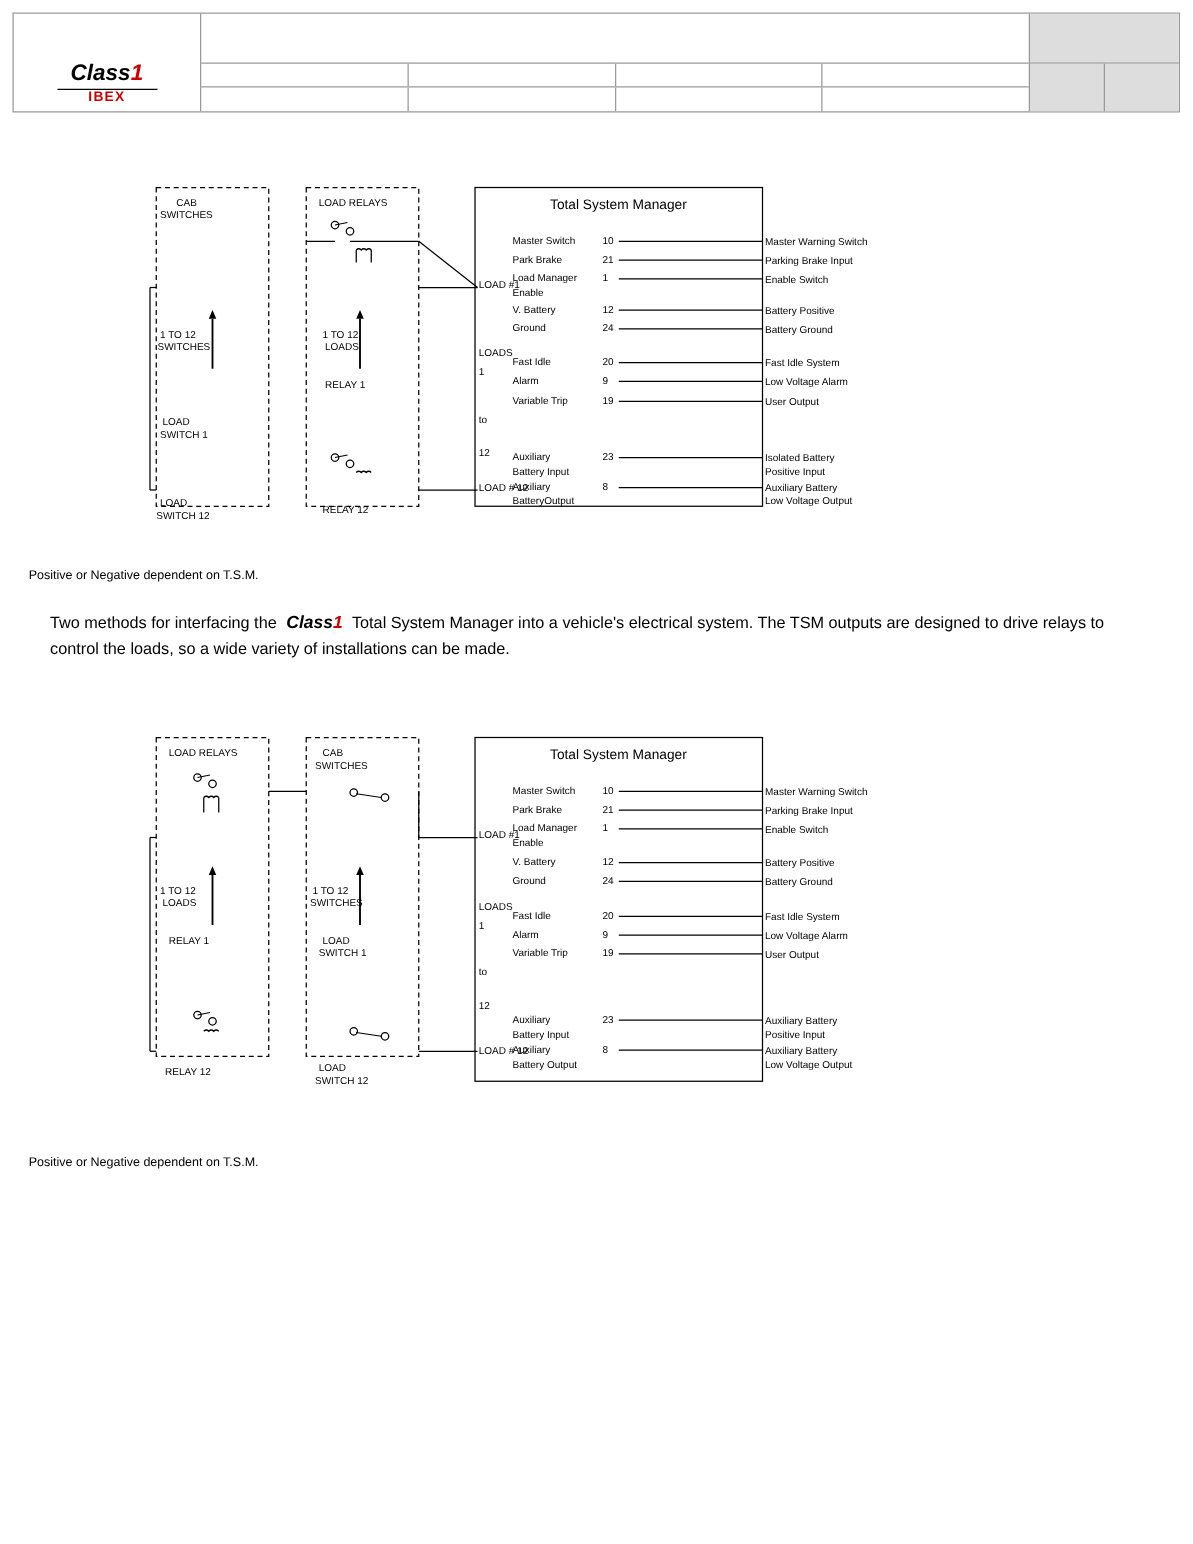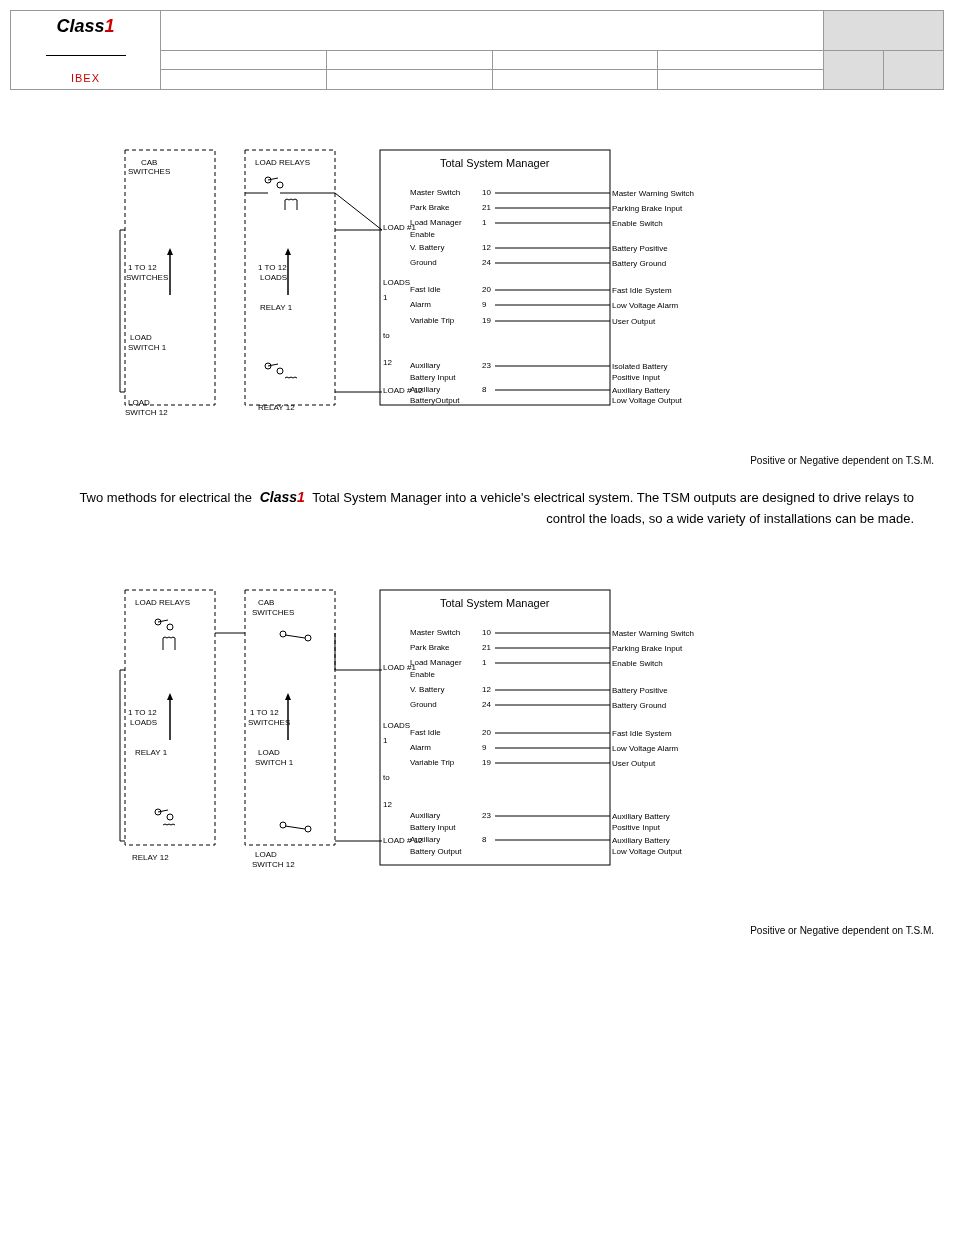"Class1" .header-logo { justify-content: space-between -> flex-end }
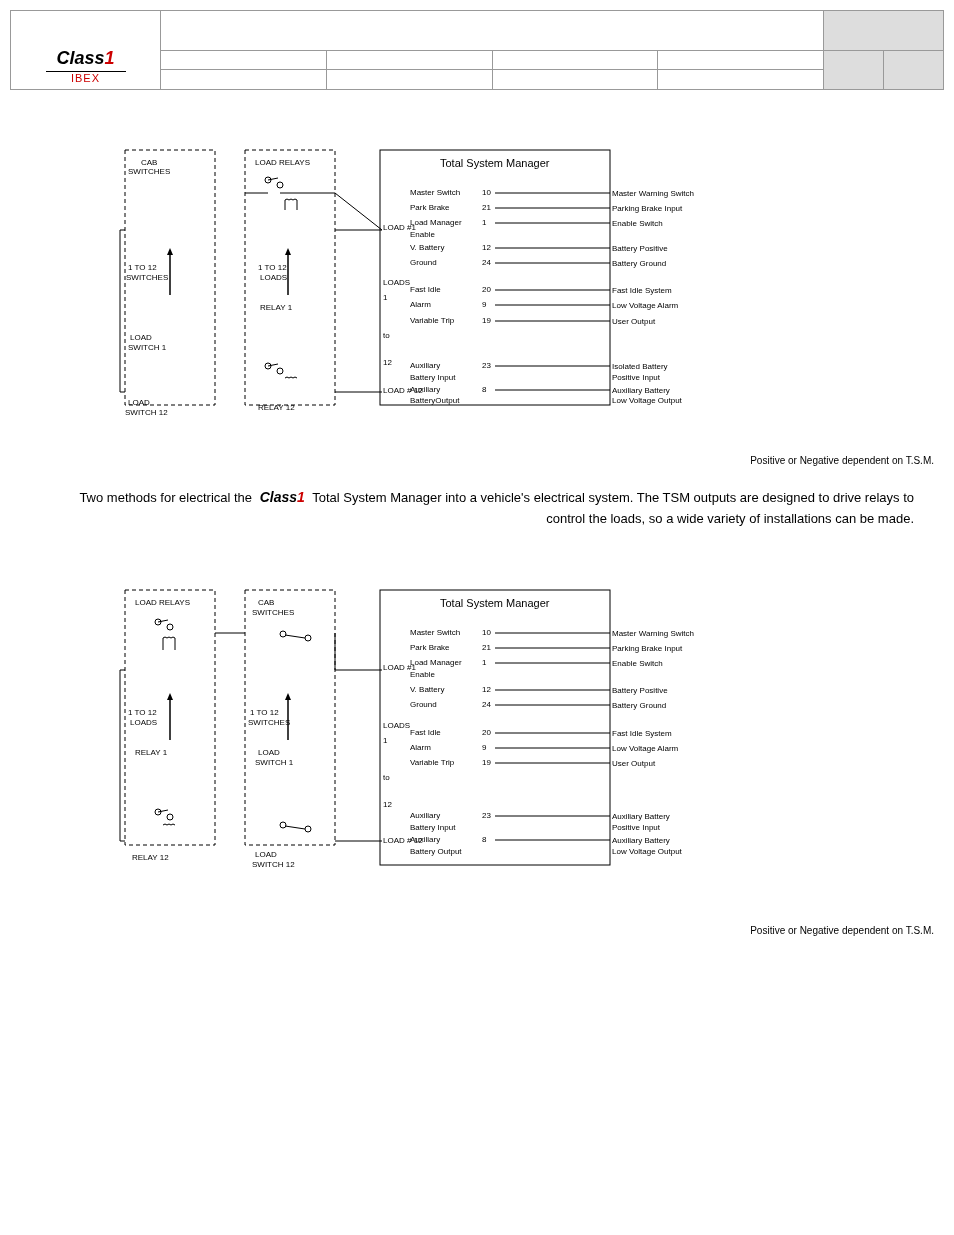"IBEX" .header-logo .ibex { font-weight: normal -> bold }
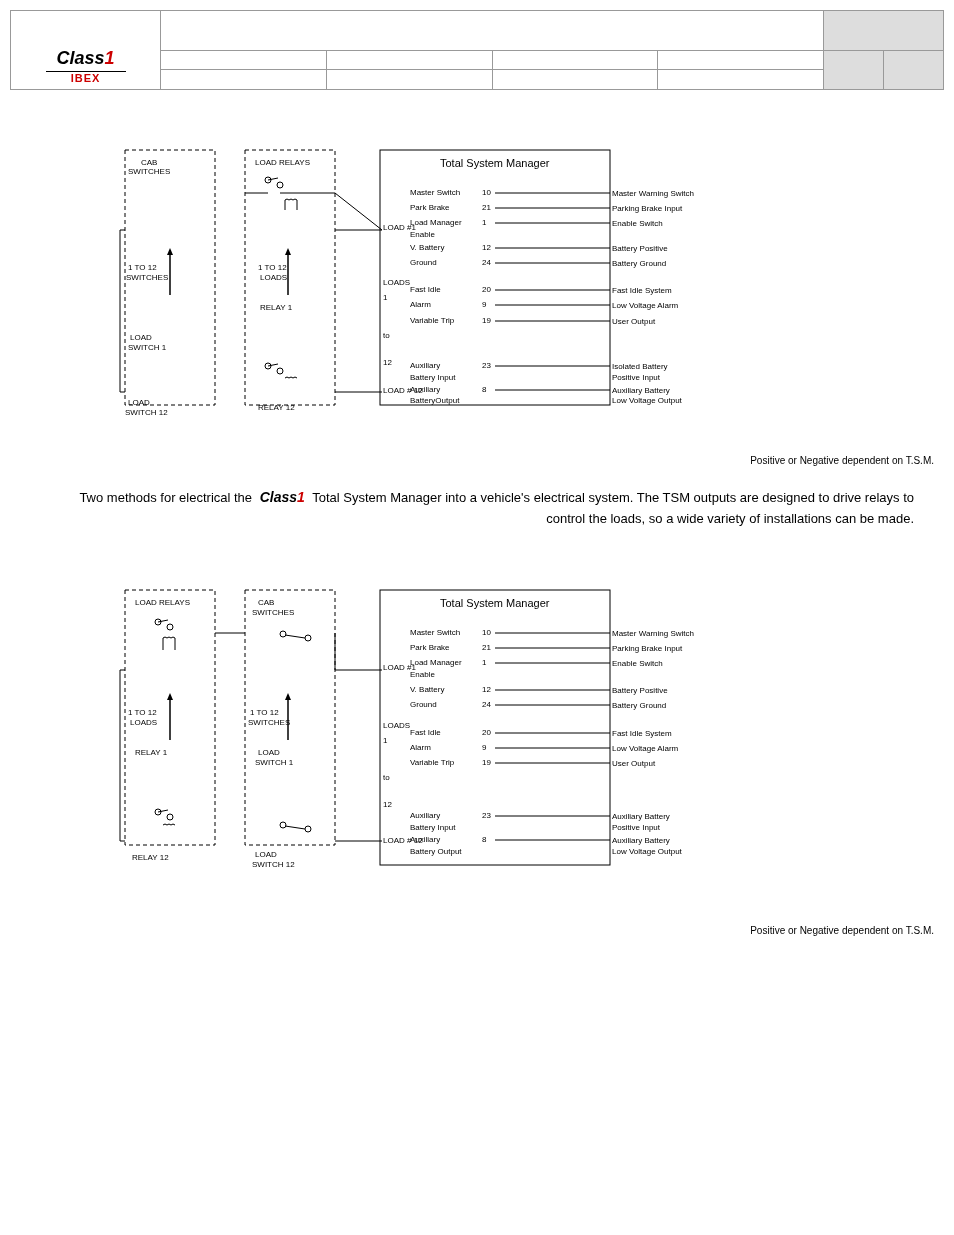"CAB" .main-content { text-align: right -> none }
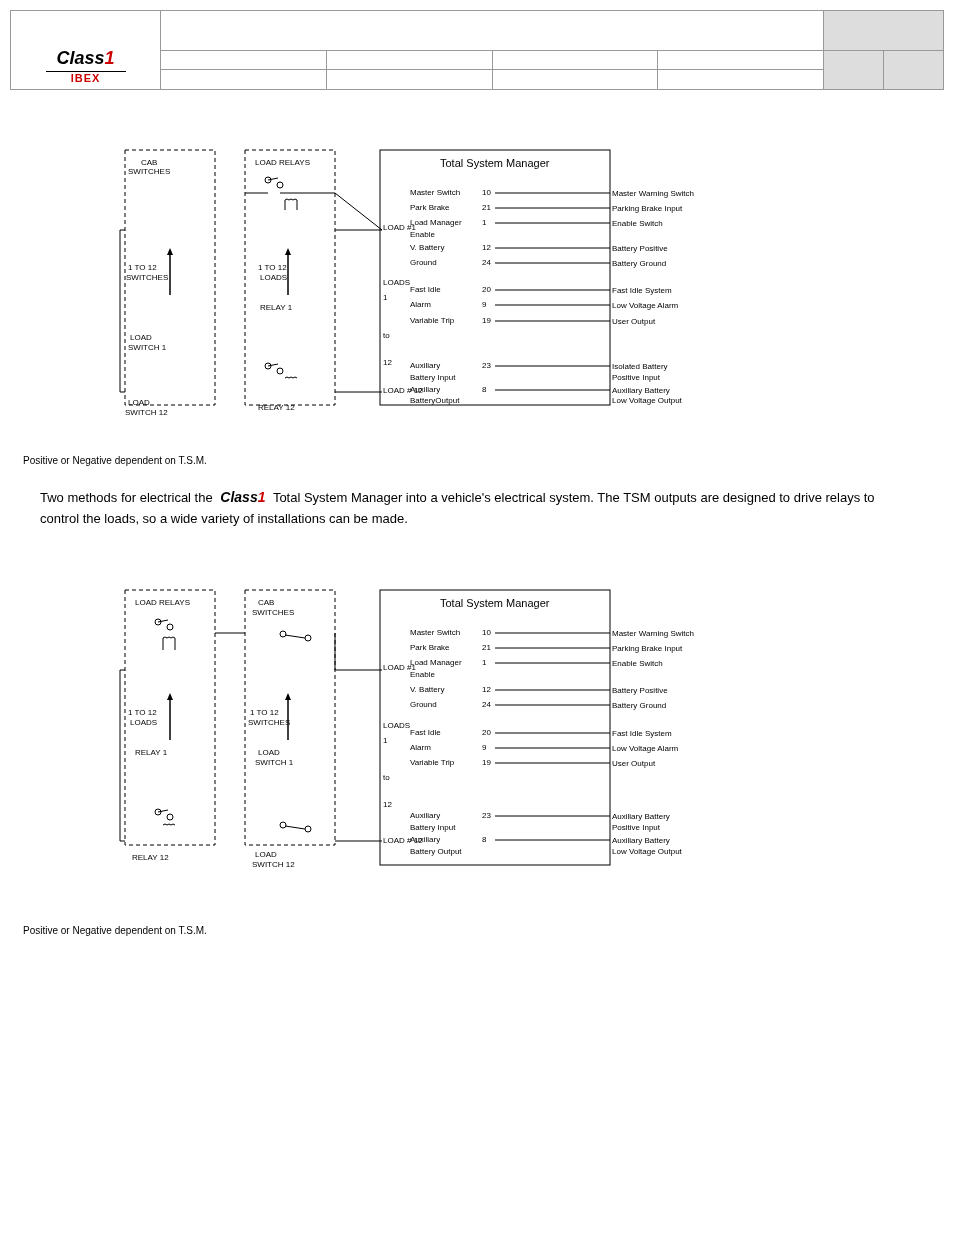"Two methods for electrical the" span { text: electrical -> interfacing }
